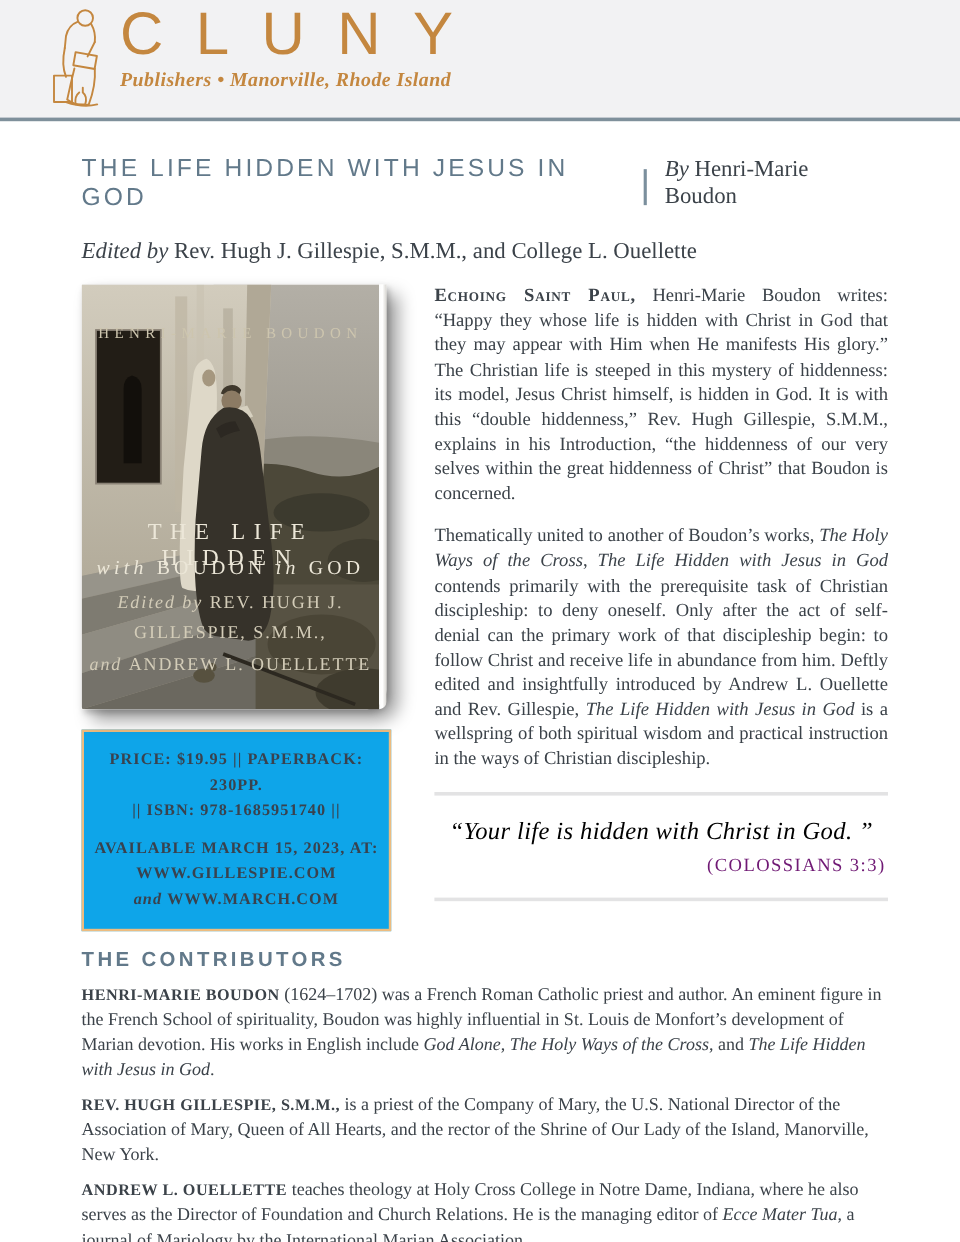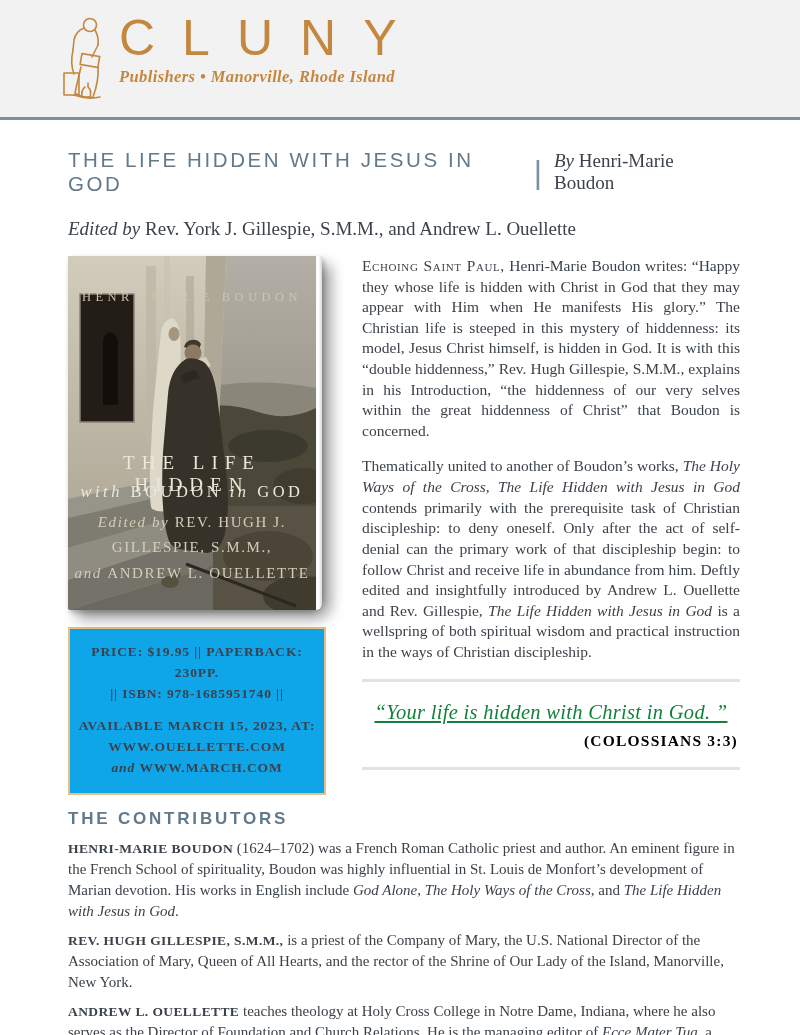"CLUNY" .header { height: 120px -> 101px; padding-left: 57px -> 38px }
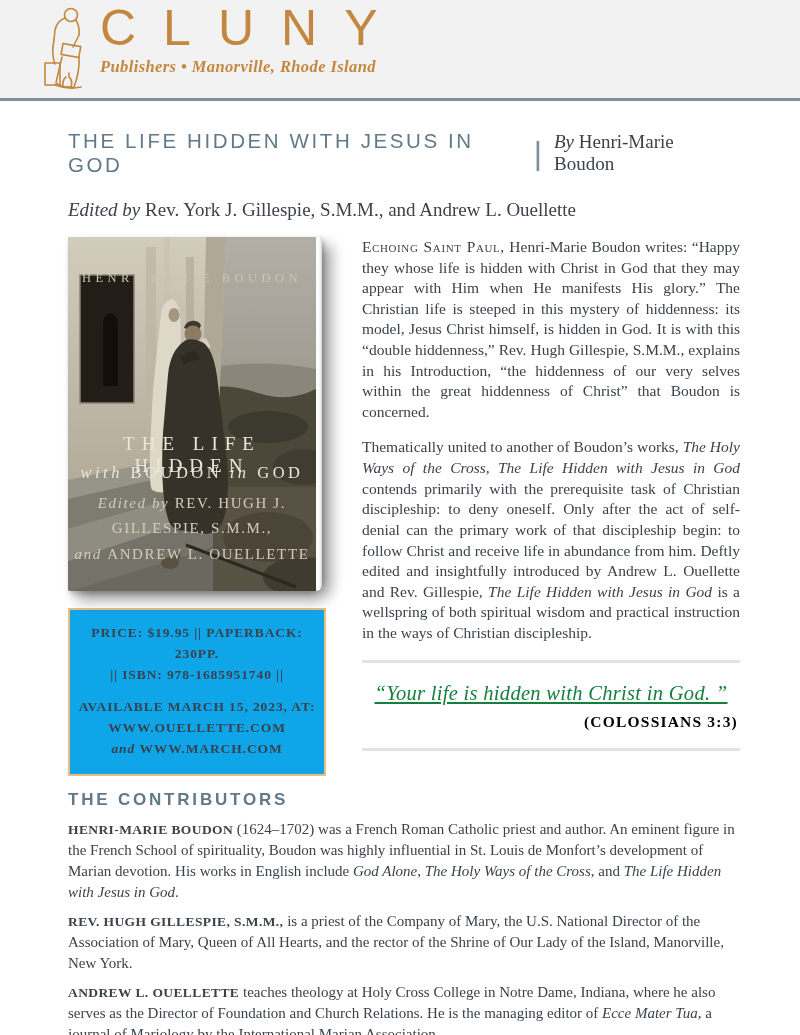"Rev. York J. Gillespie, S.M.M.," span { text: York J. Gillespie, S.M.M., and Andrew -> Hugh J. Gillespie, S.M.M., and College }
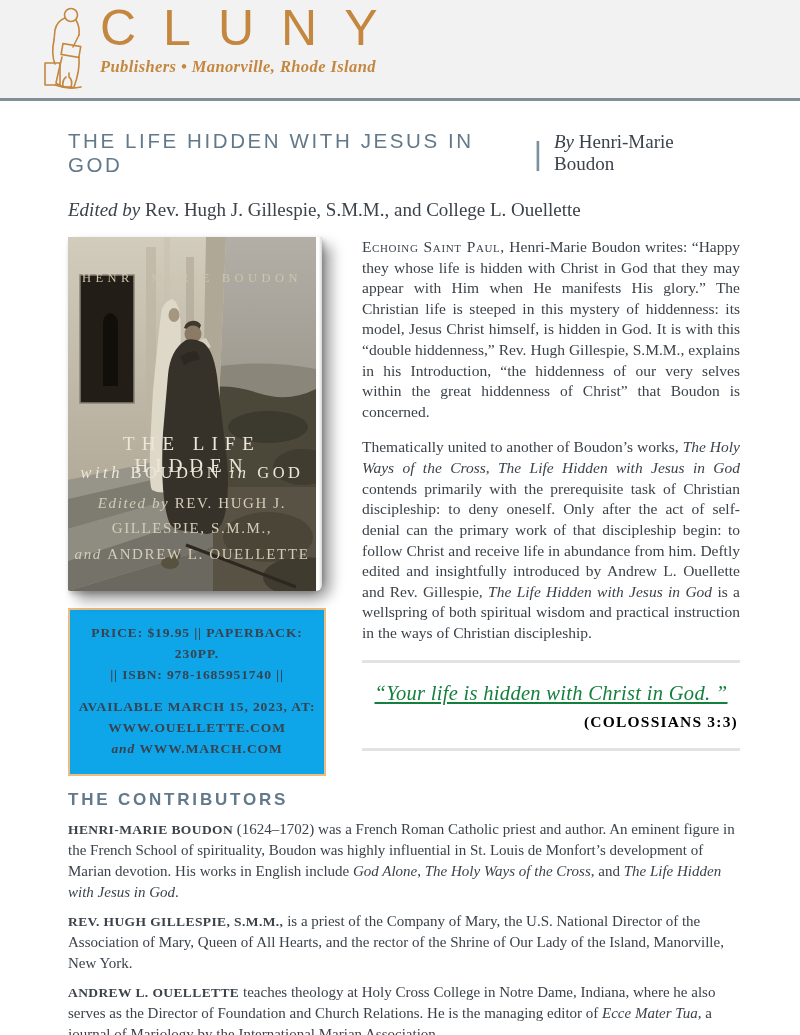"Echoing Saint Paul," .sc { font-weight: normal -> bold }
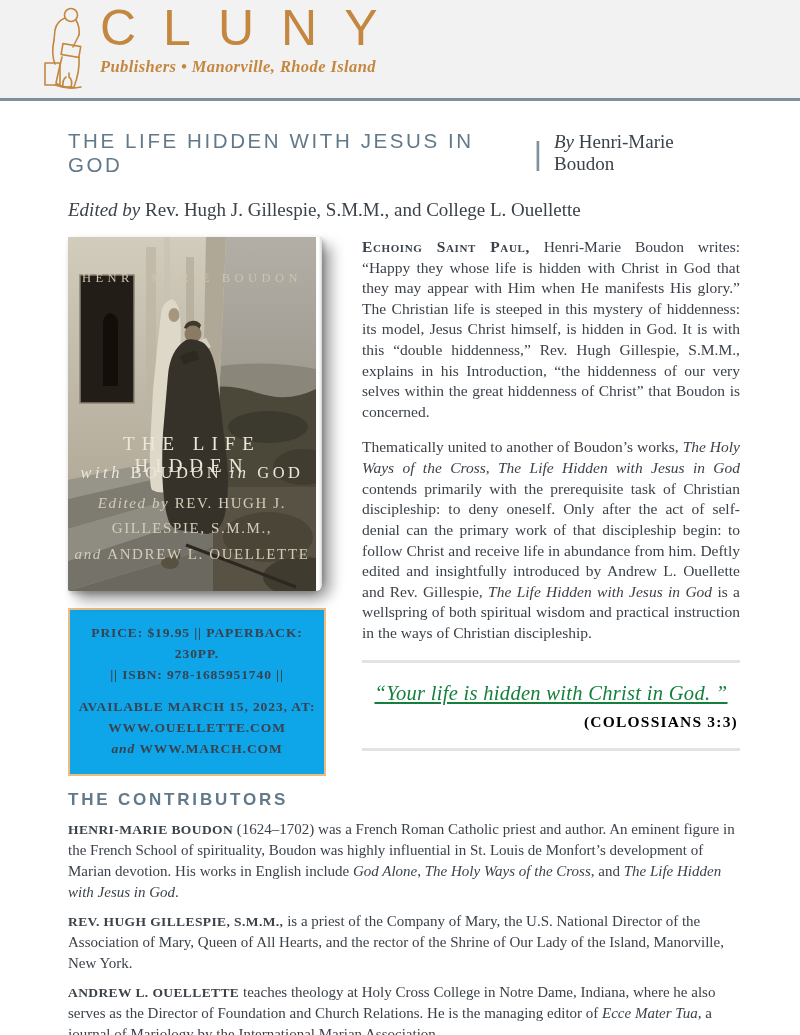"“Your life is hidden with" .quote-text { color: #15803d -> #000000; text-decoration: underline -> none }
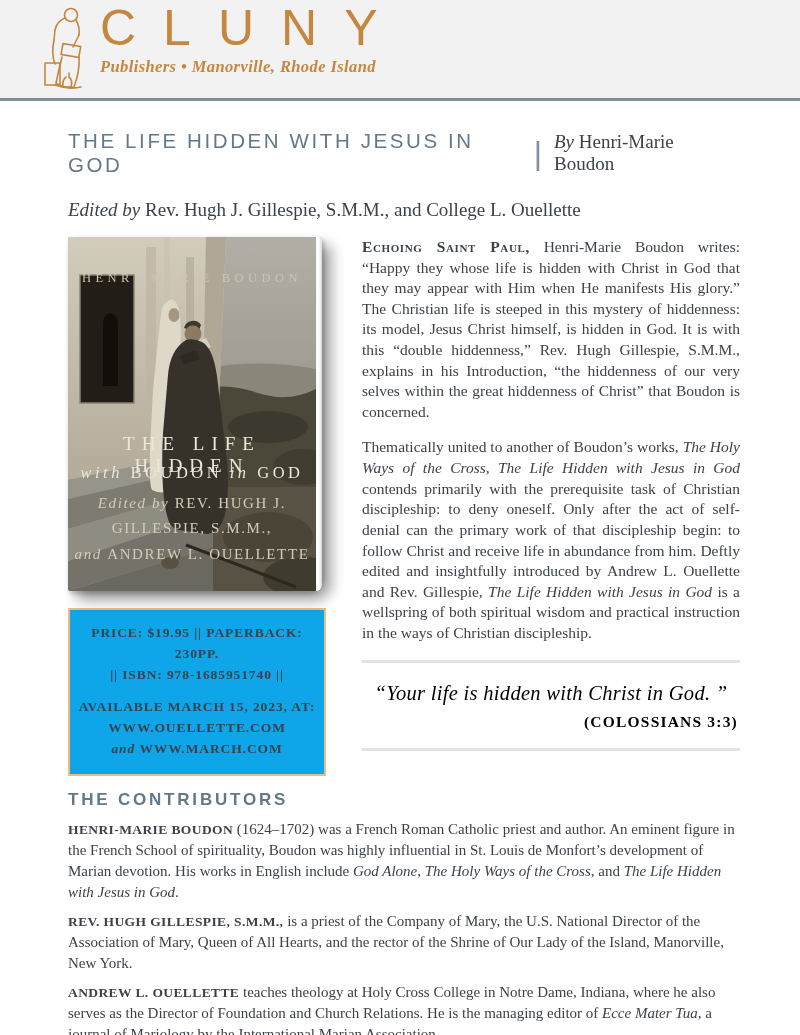"WWW.OUELLETTE.COM" div { text: WWW.OUELLETTE.COM -> WWW.GILLESPIE.COM }
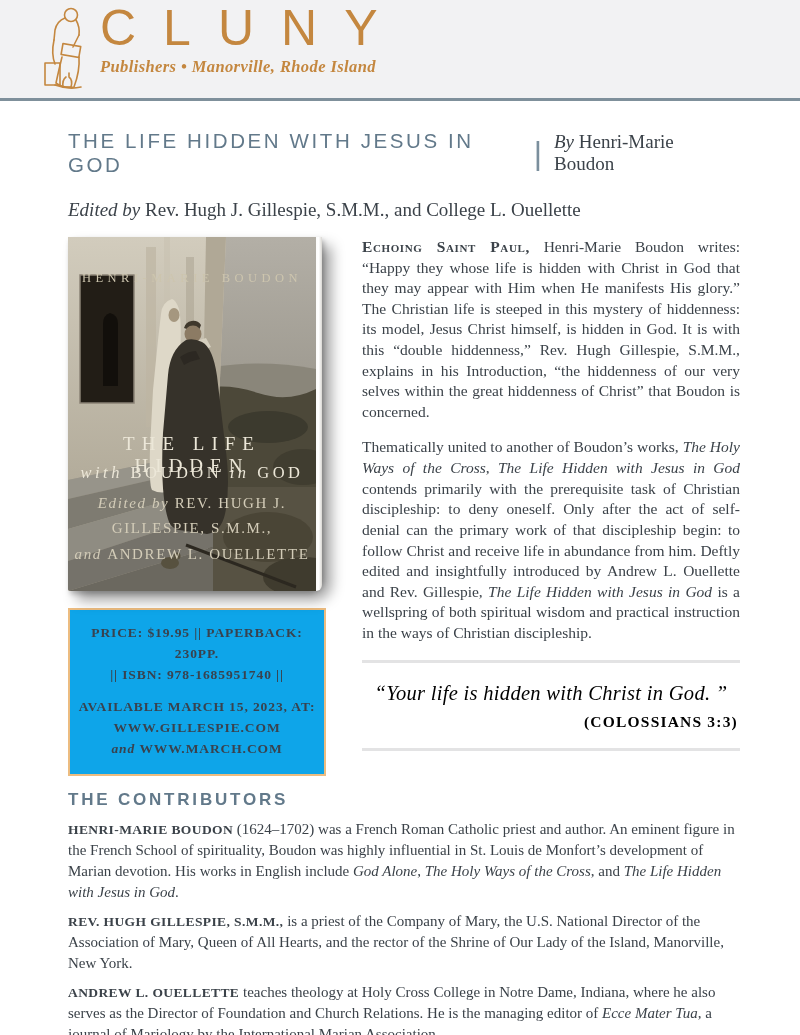"(COLOSSIANS 3:3)" .quote-ref { color: #000000 -> #701a75; font-weight: bold -> normal }
